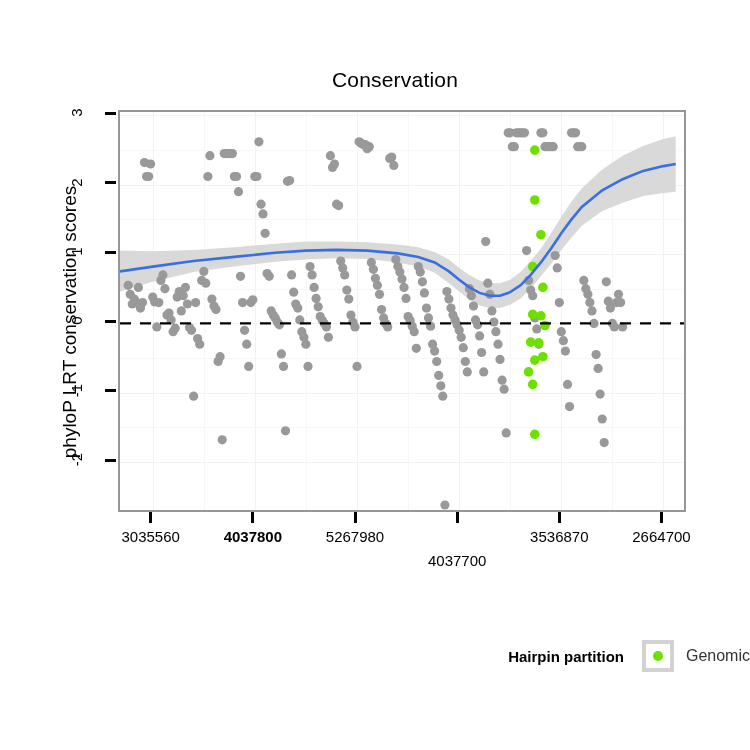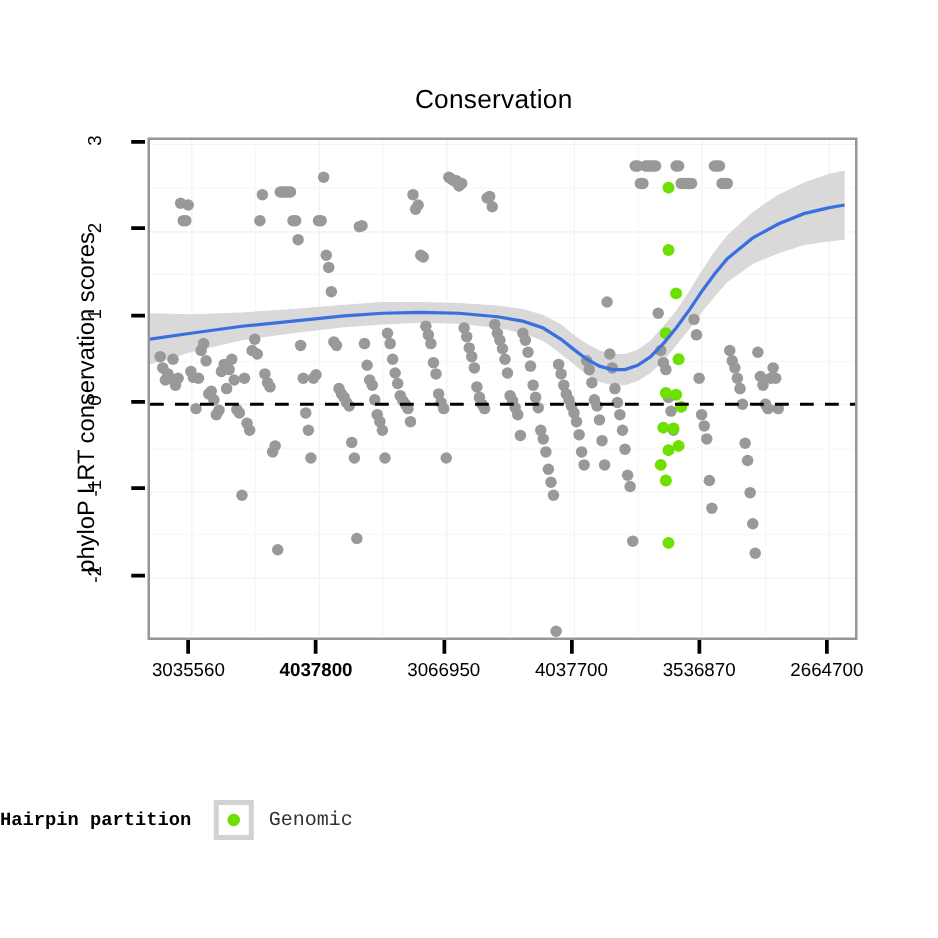"3066950" div.xlabel { text: 3066950 -> 5267980 }
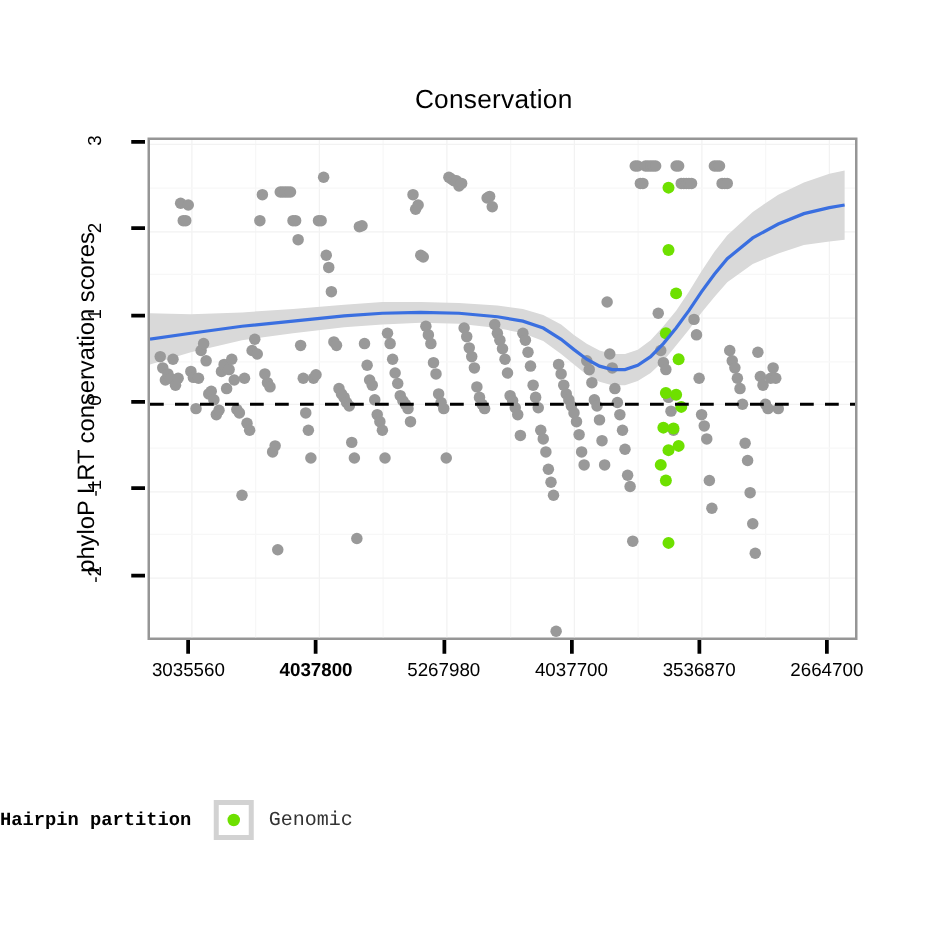"4037700" div.xlabel { margin-top: none -> 24px }
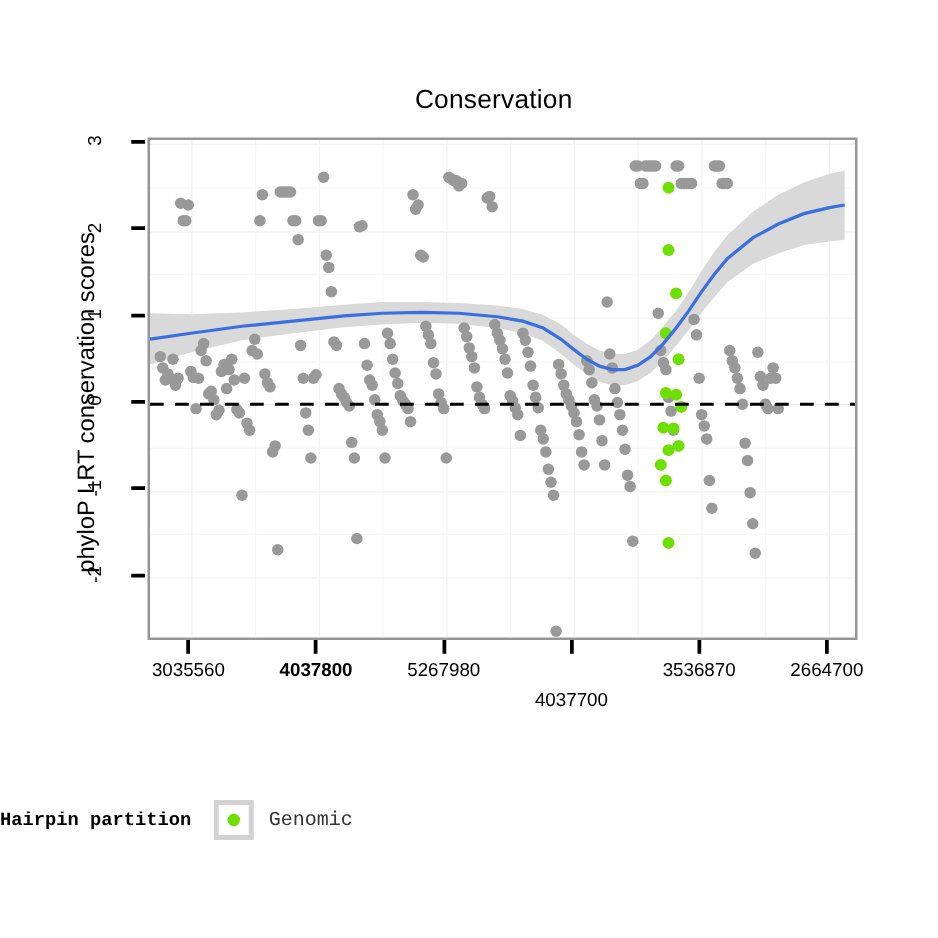"Hairpin partition" #legend { font-family: Liberation Mono, monospace -> none; justify-content: flex-start -> flex-end }
